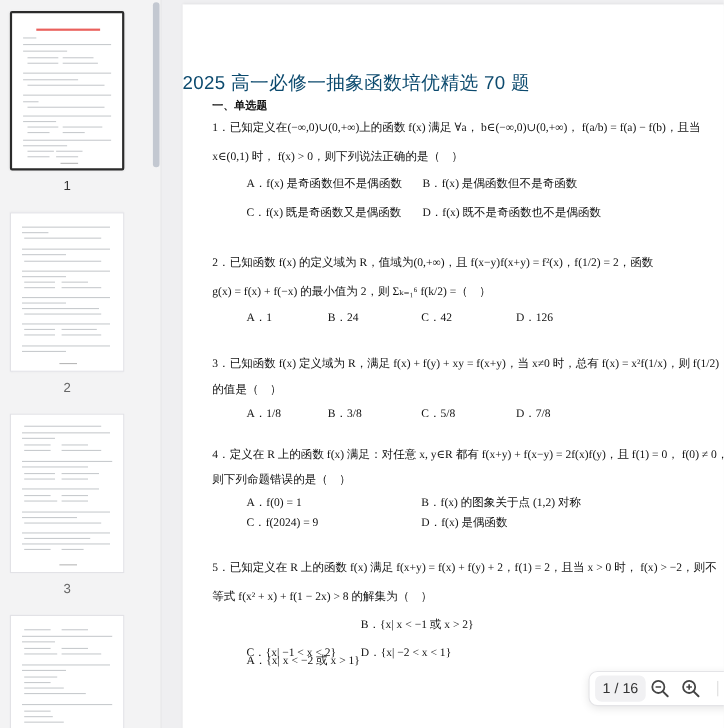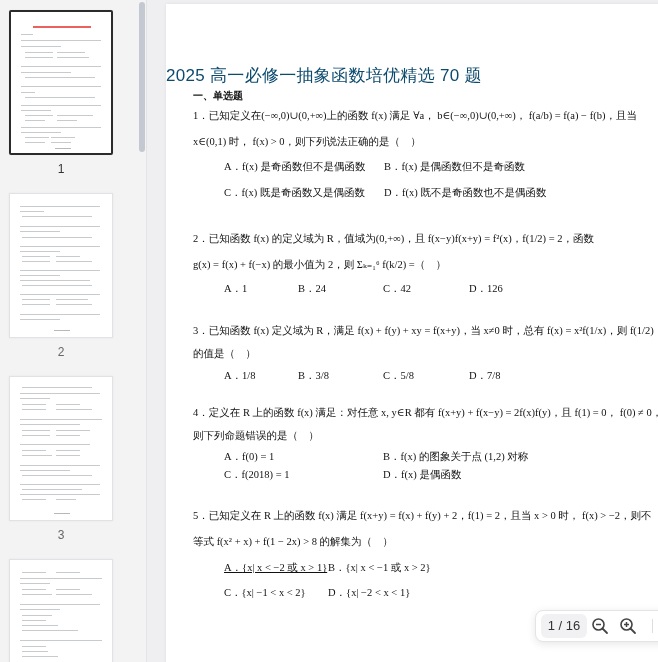"f(2018) = 1" span { text: 2018) = 1 -> 2024) = 9 }
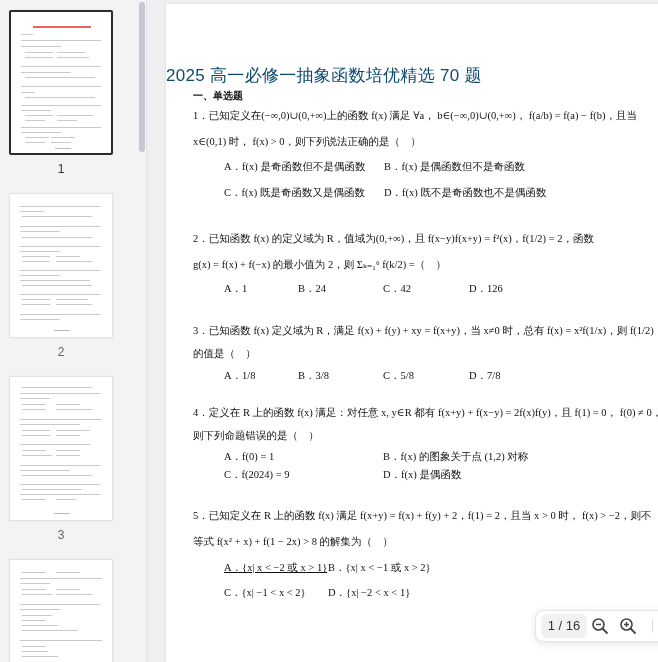"A．{x| x < −2 或" div.opt { text-decoration: underline -> none; top: 557px -> 590px }
